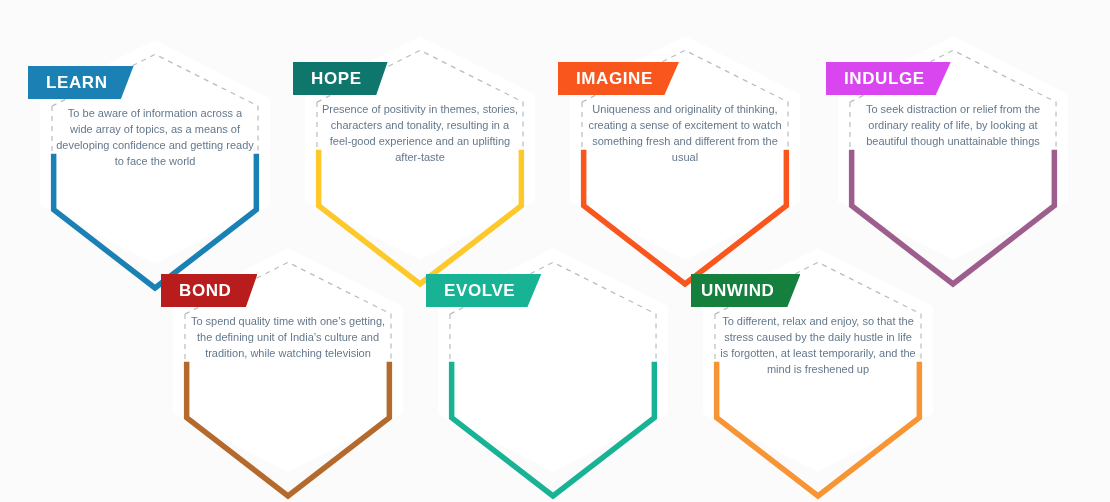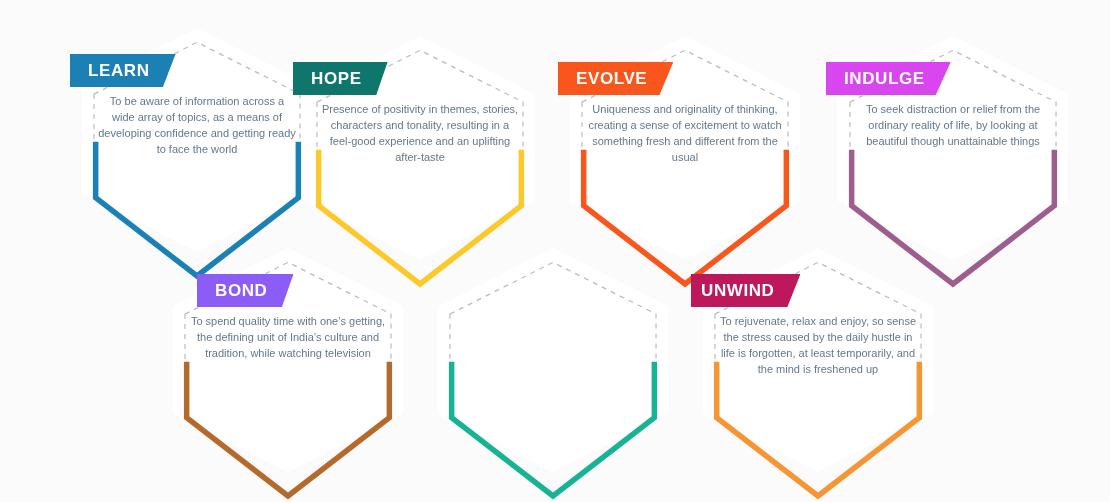"LEARN" div.card { margin-left: 42px -> none; top: 28px -> 40px }
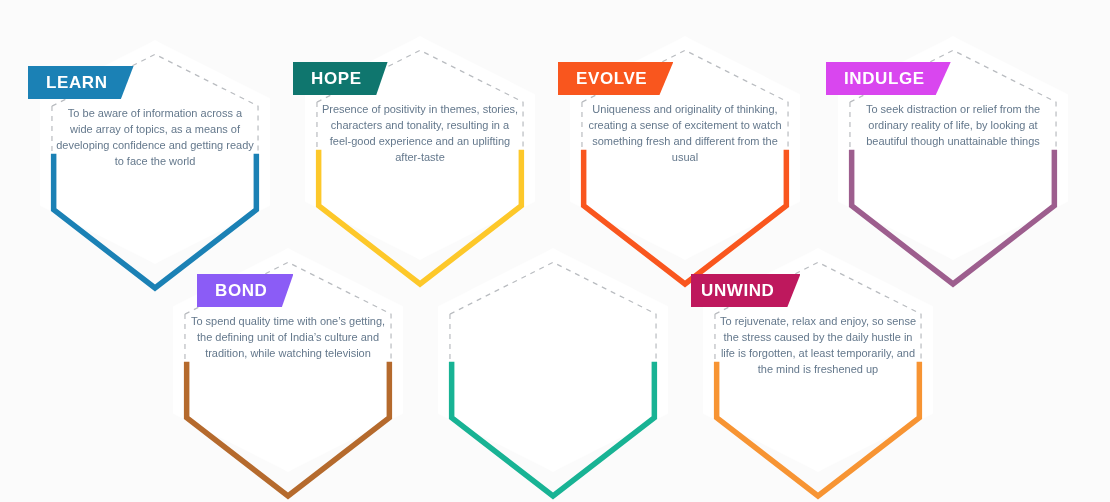"EVOLVE" span.ribbon-label { text: EVOLVE -> IMAGINE }
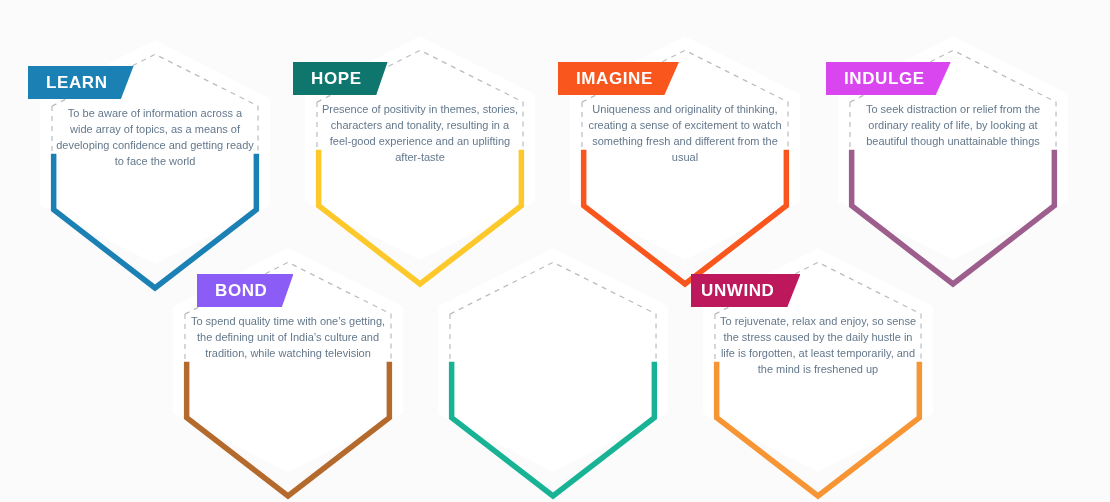"BOND" div.ribbon { background: #8b5cf6 -> #b91c1c; margin-left: 36px -> none }
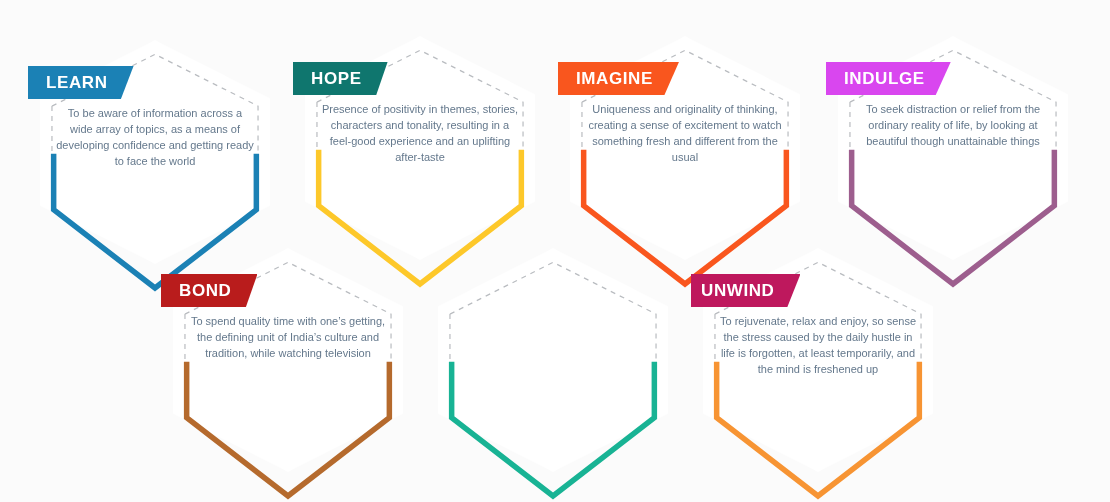"EVOLVE" div.ribbon { html: none -> <div> <span>EVOLVE</span> </div> }
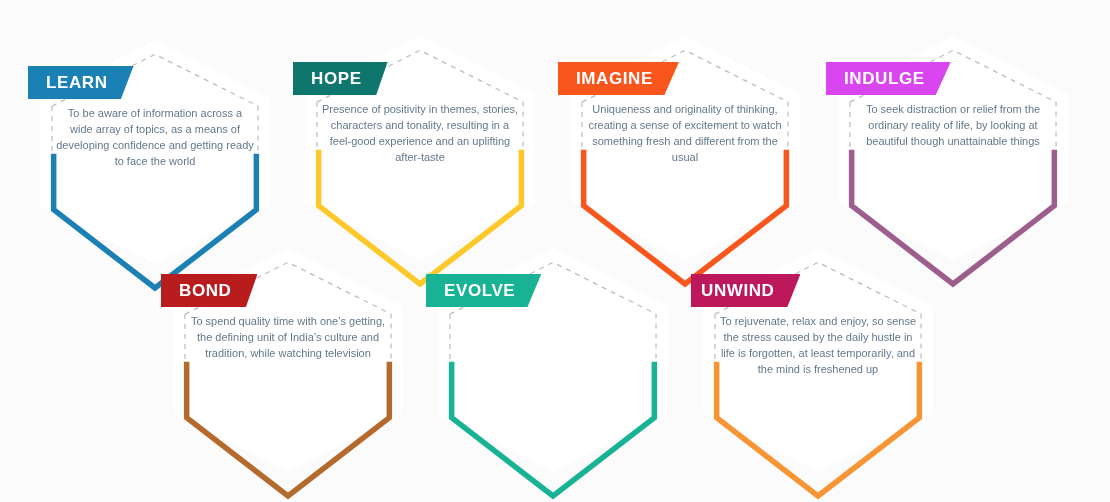"UNWIND" div.ribbon { background: #be185d -> #15803d }
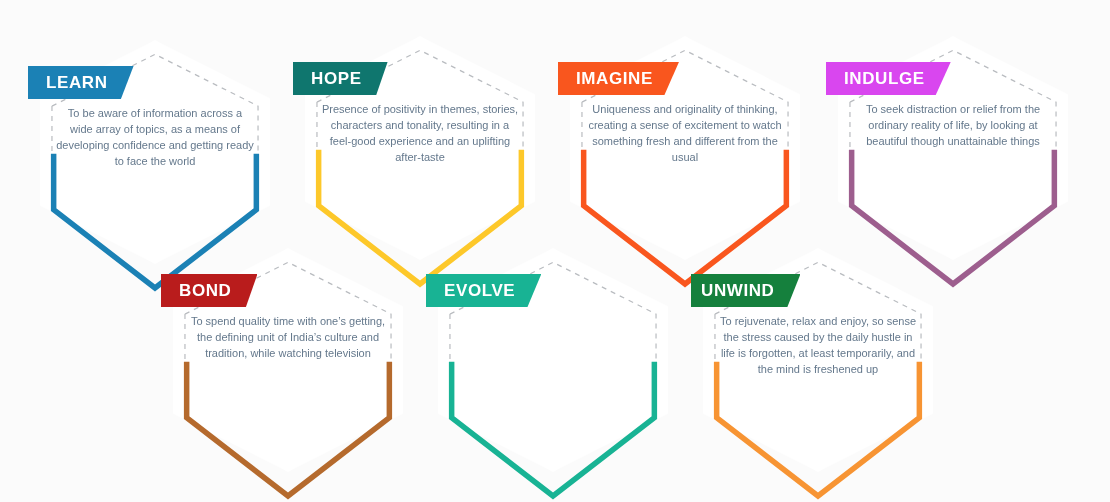"To rejuvenate, relax and enjoy," div.card-text { text: rejuvenate, relax and enjoy, so sense -> different, relax and enjoy, so that }
